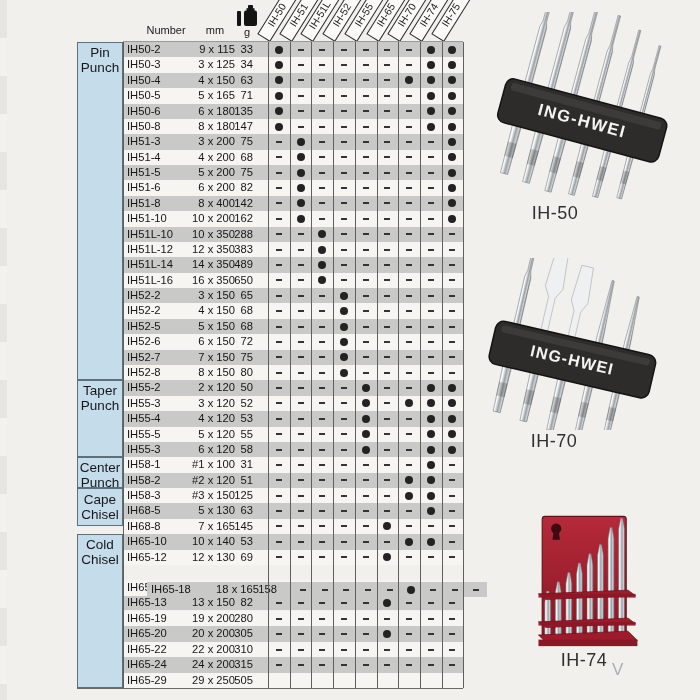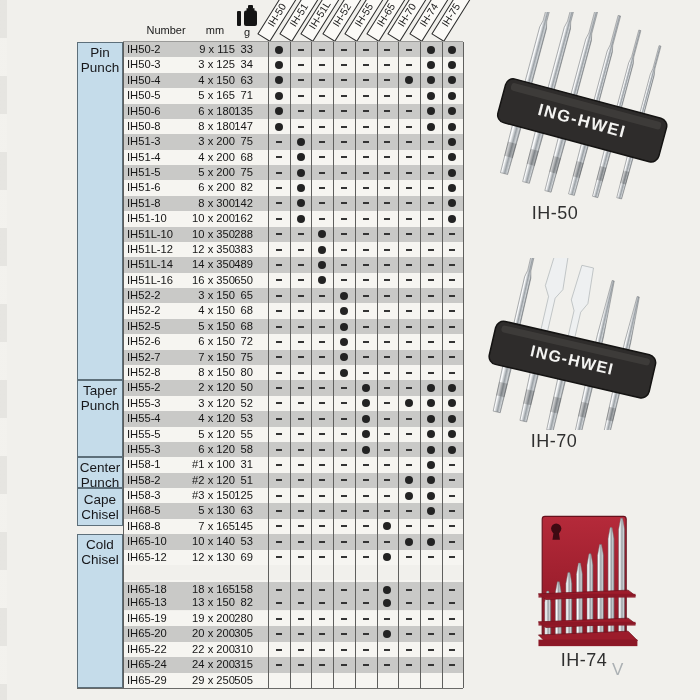"8 x 300" span.mm { text: 300 -> 400 }
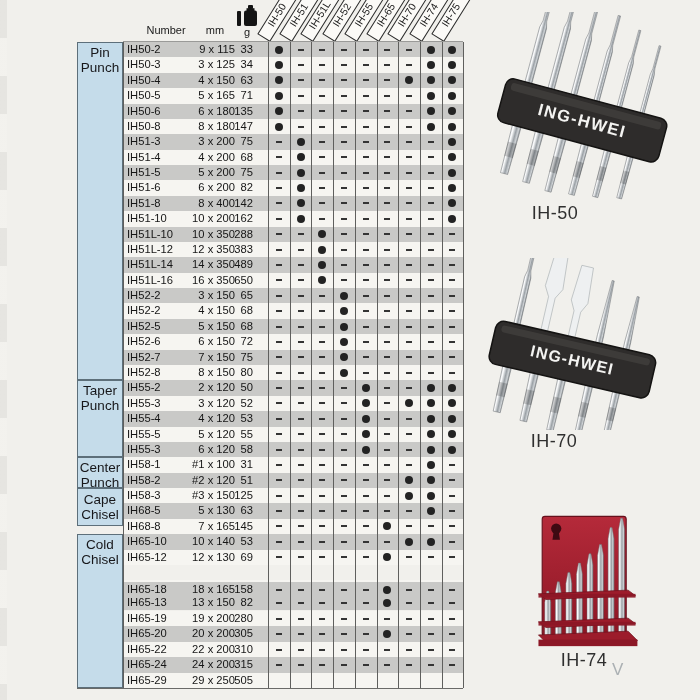"IH65-18" div.row { margin-left: none -> 24px }
